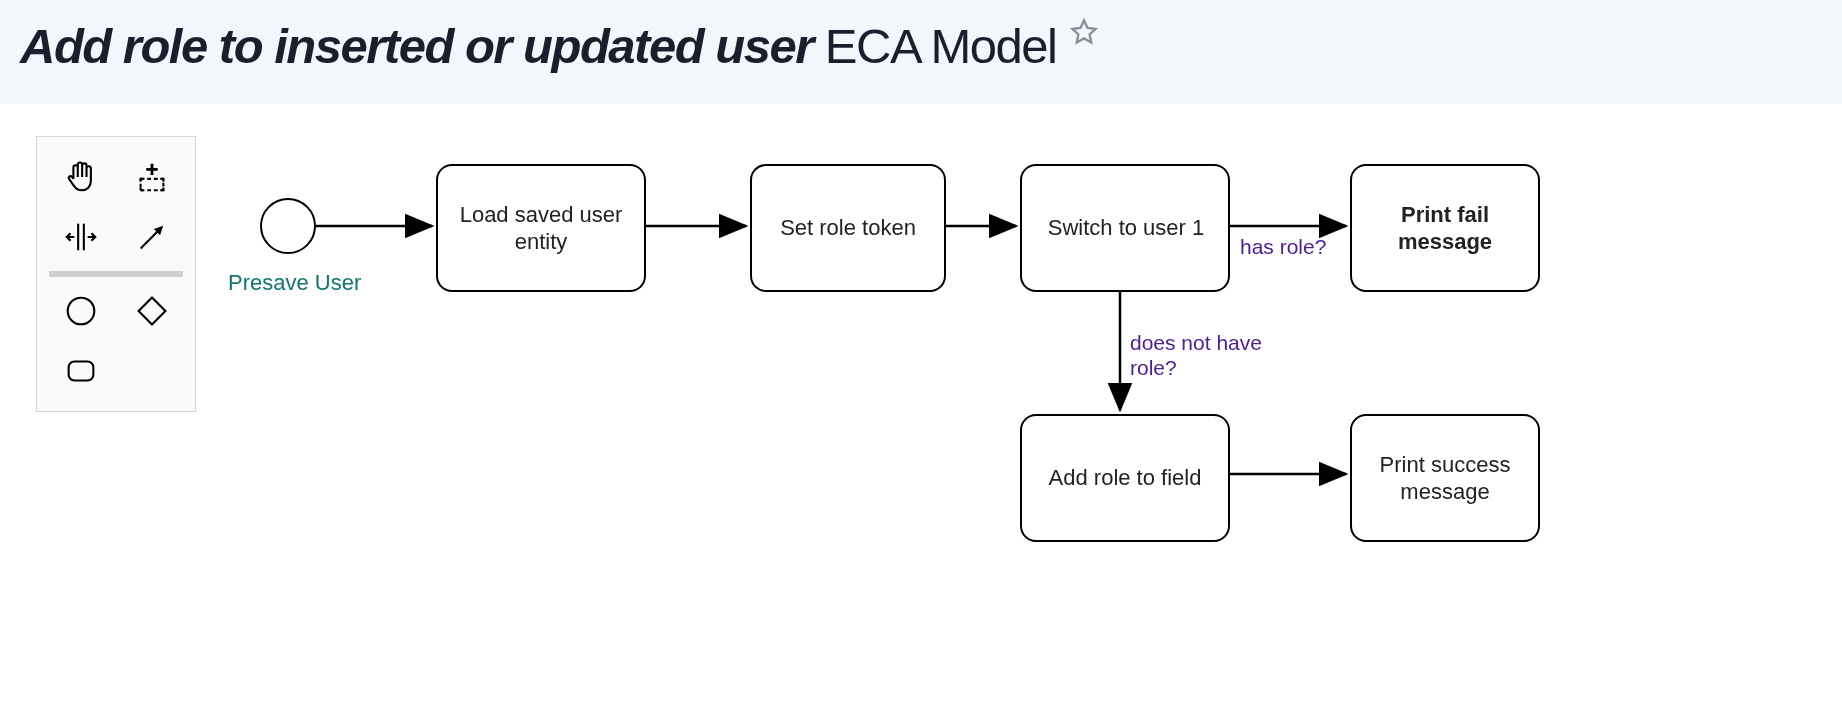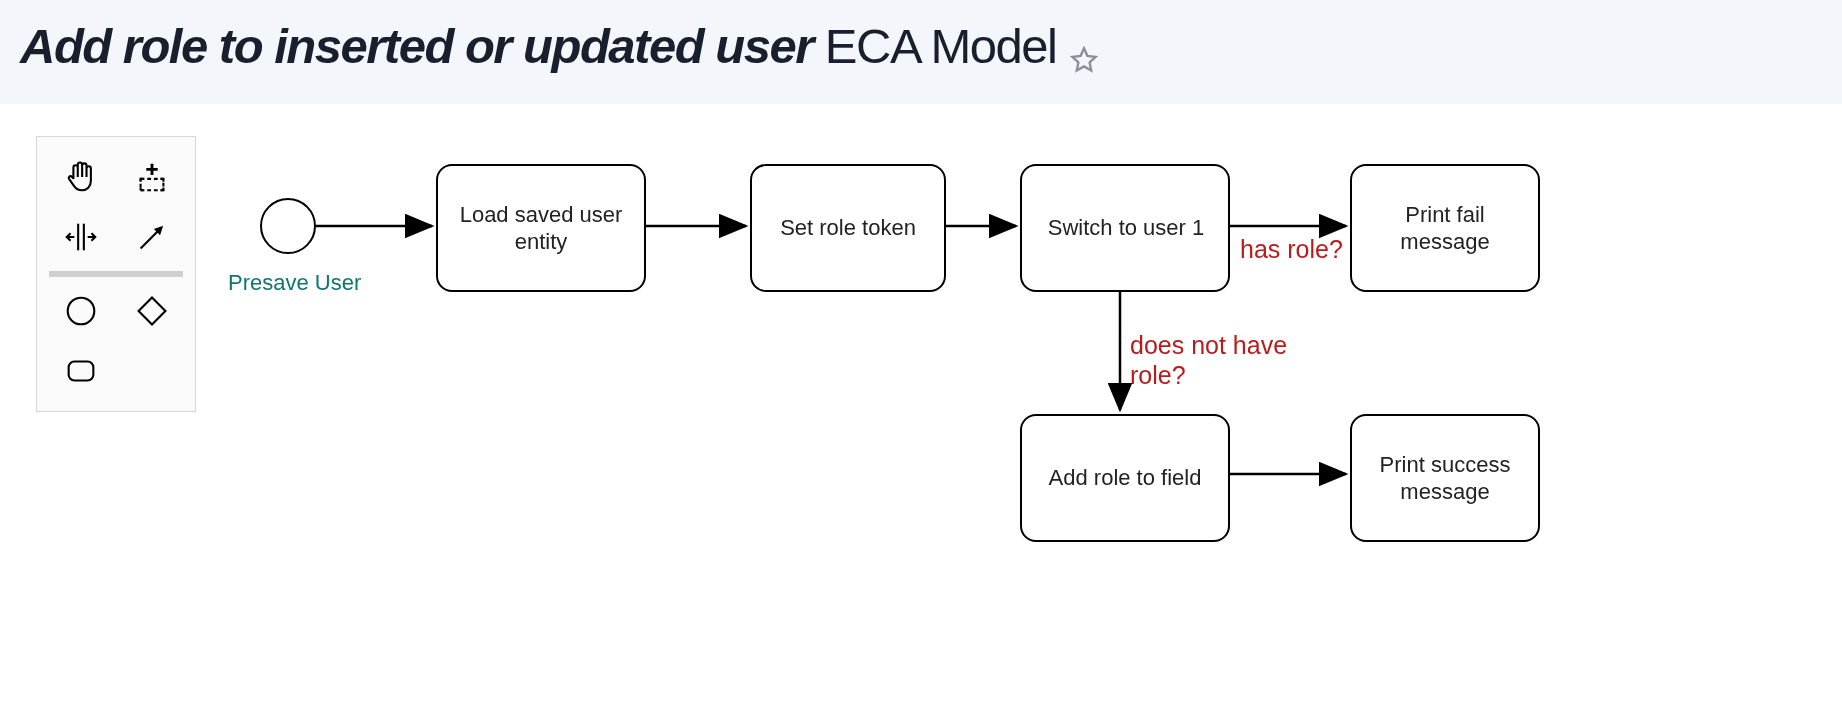"Add role to inserted or" .header { align-items: flex-end -> flex-start }
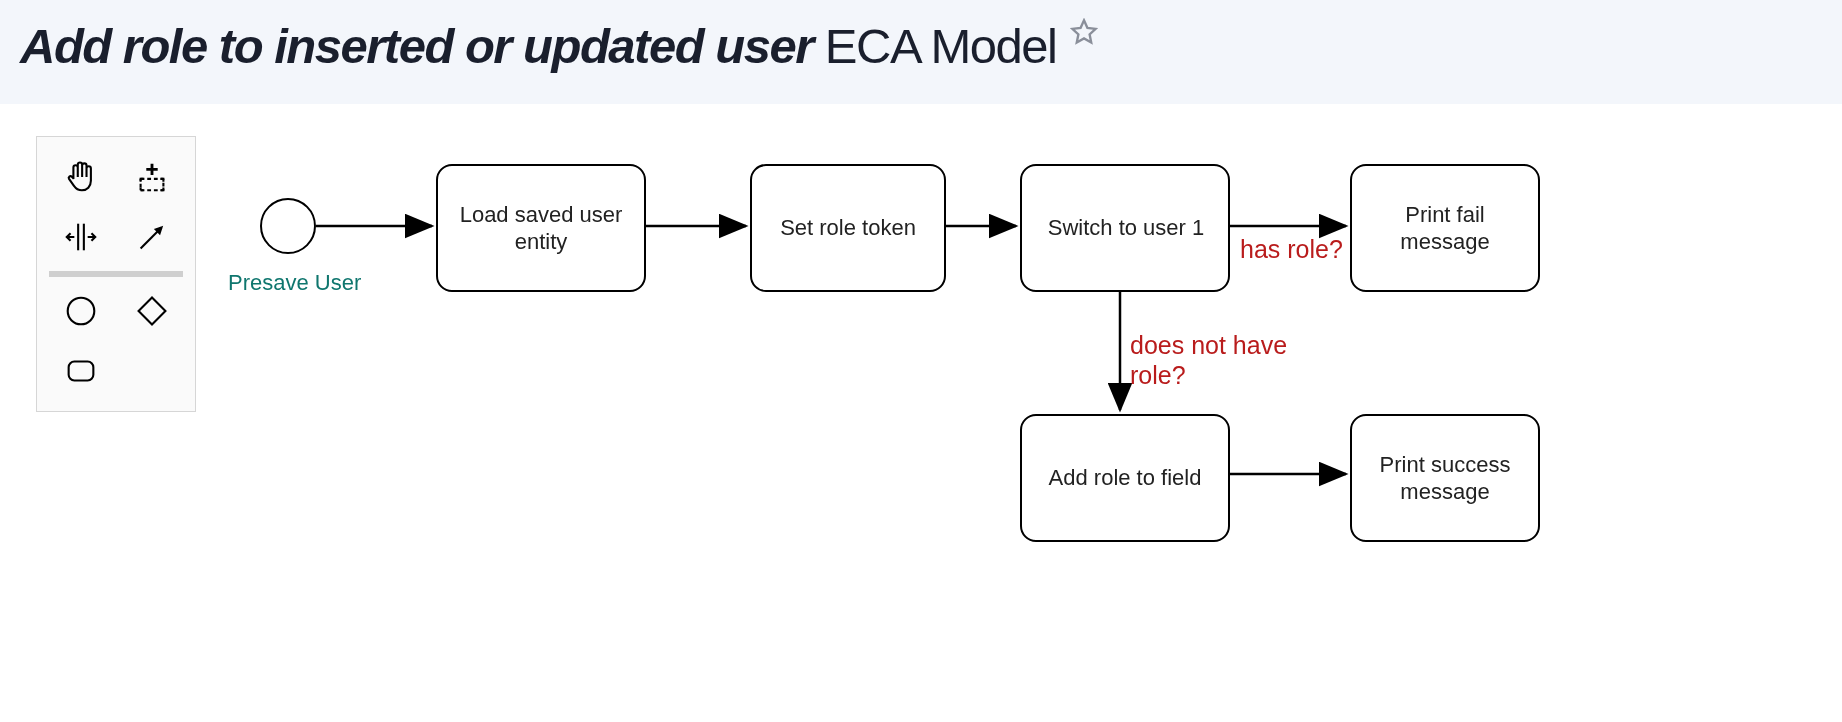"Print fail message" div.node { font-weight: none -> bold }
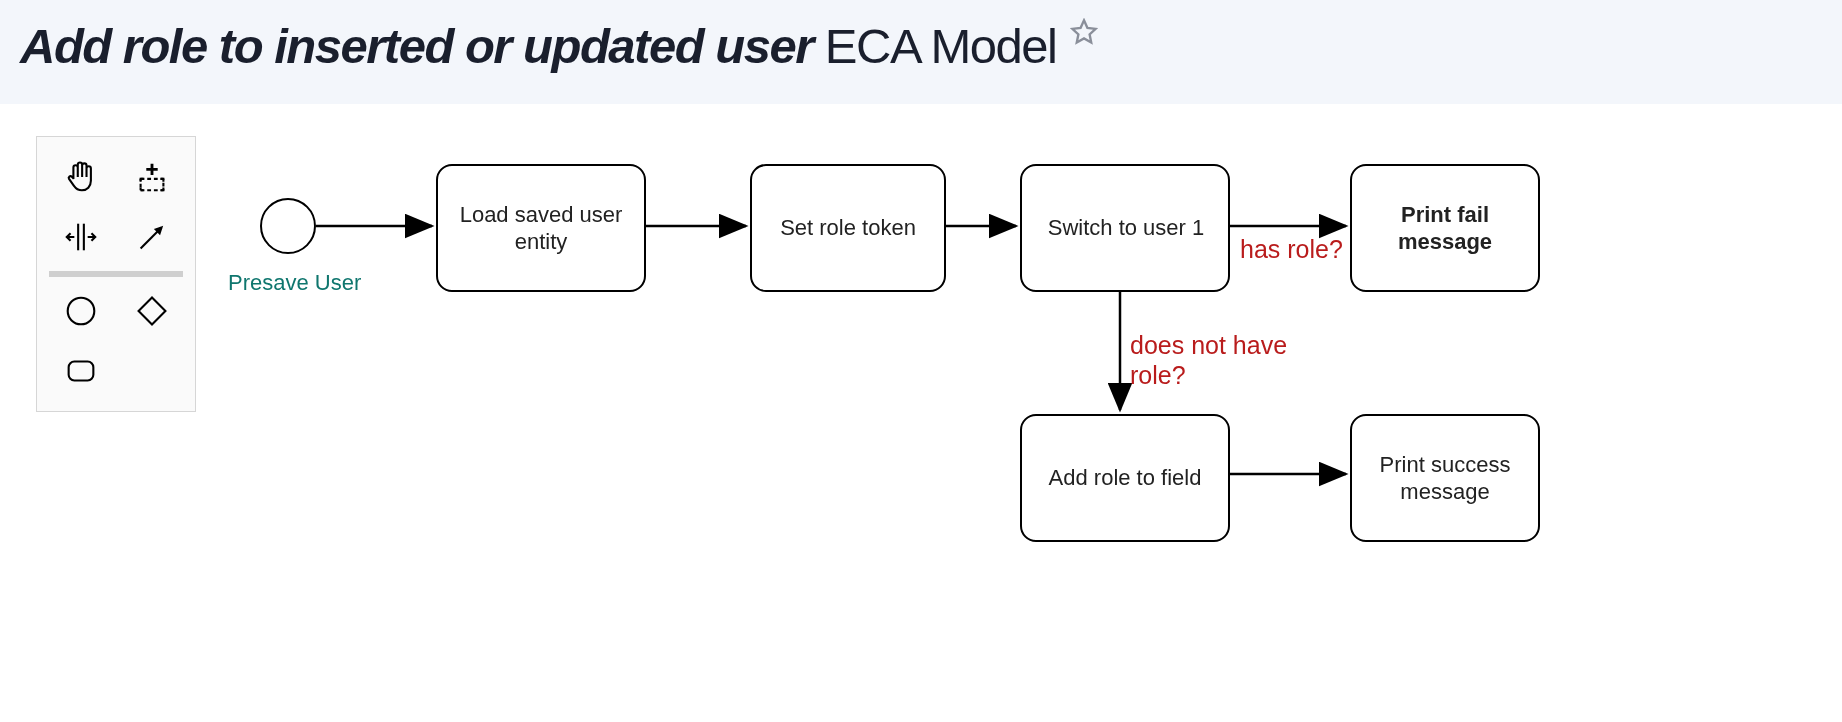"has role?" .edge-label { color: #b91c1c -> #4c1d95; font-size: 25px -> 21px }
